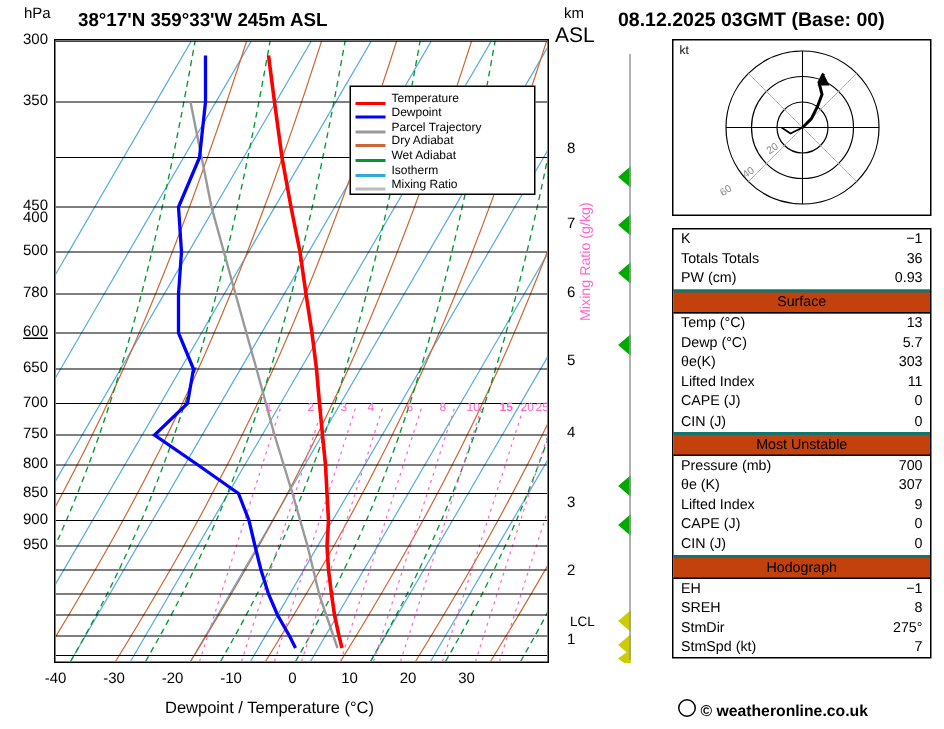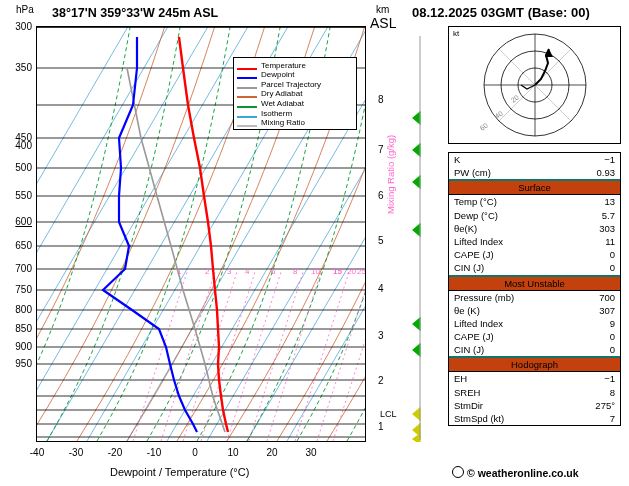"Totals Totals" div.srow { html: none -> <div> <span>Totals Totals</span> <span>36</span> </div> }
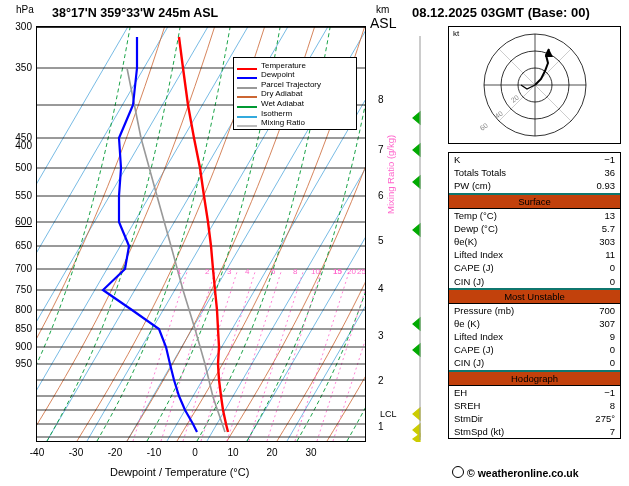"550" div.ylab { text: 550 -> 780 }
